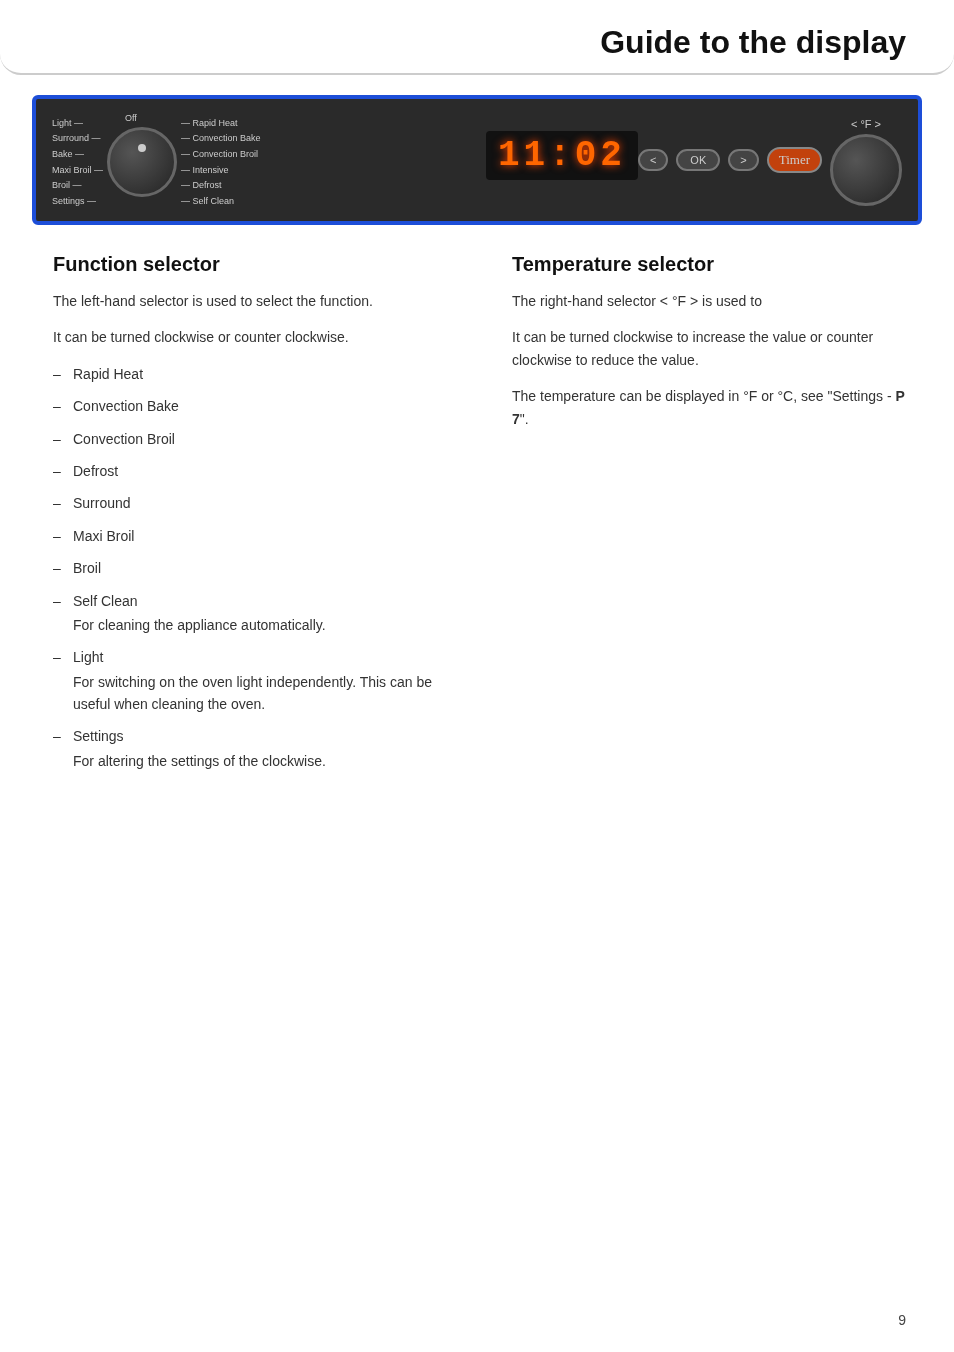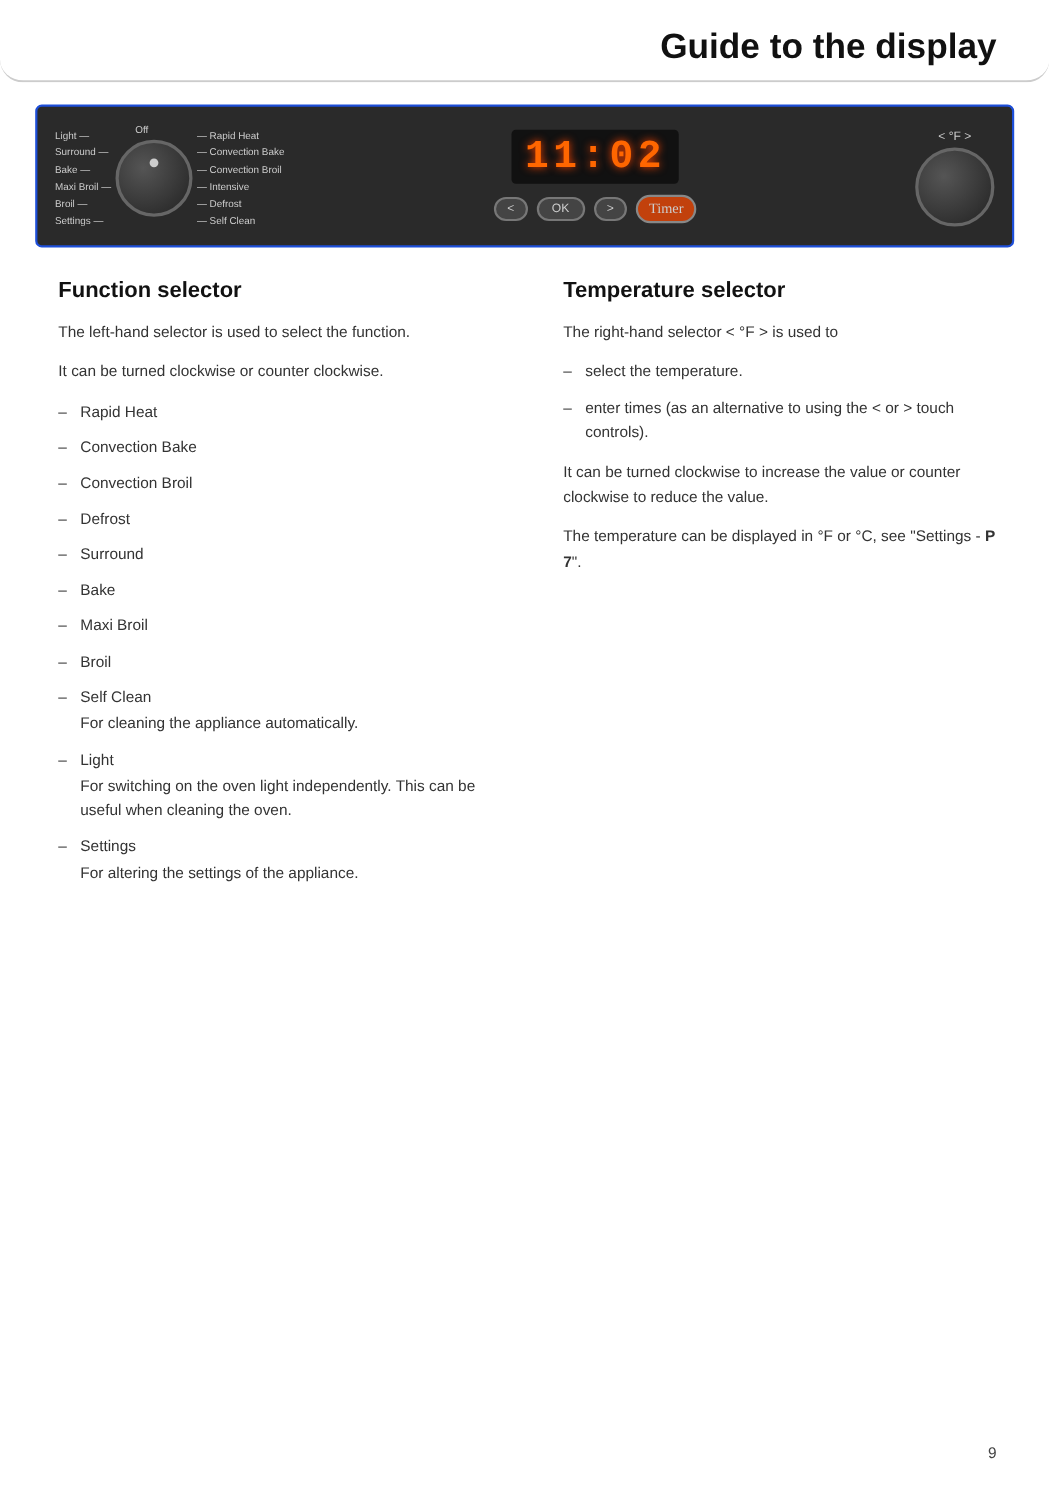"Light —" .oven-panel { border: 2px solid #1d4ed8 -> 4px solid #1d4ed8 }
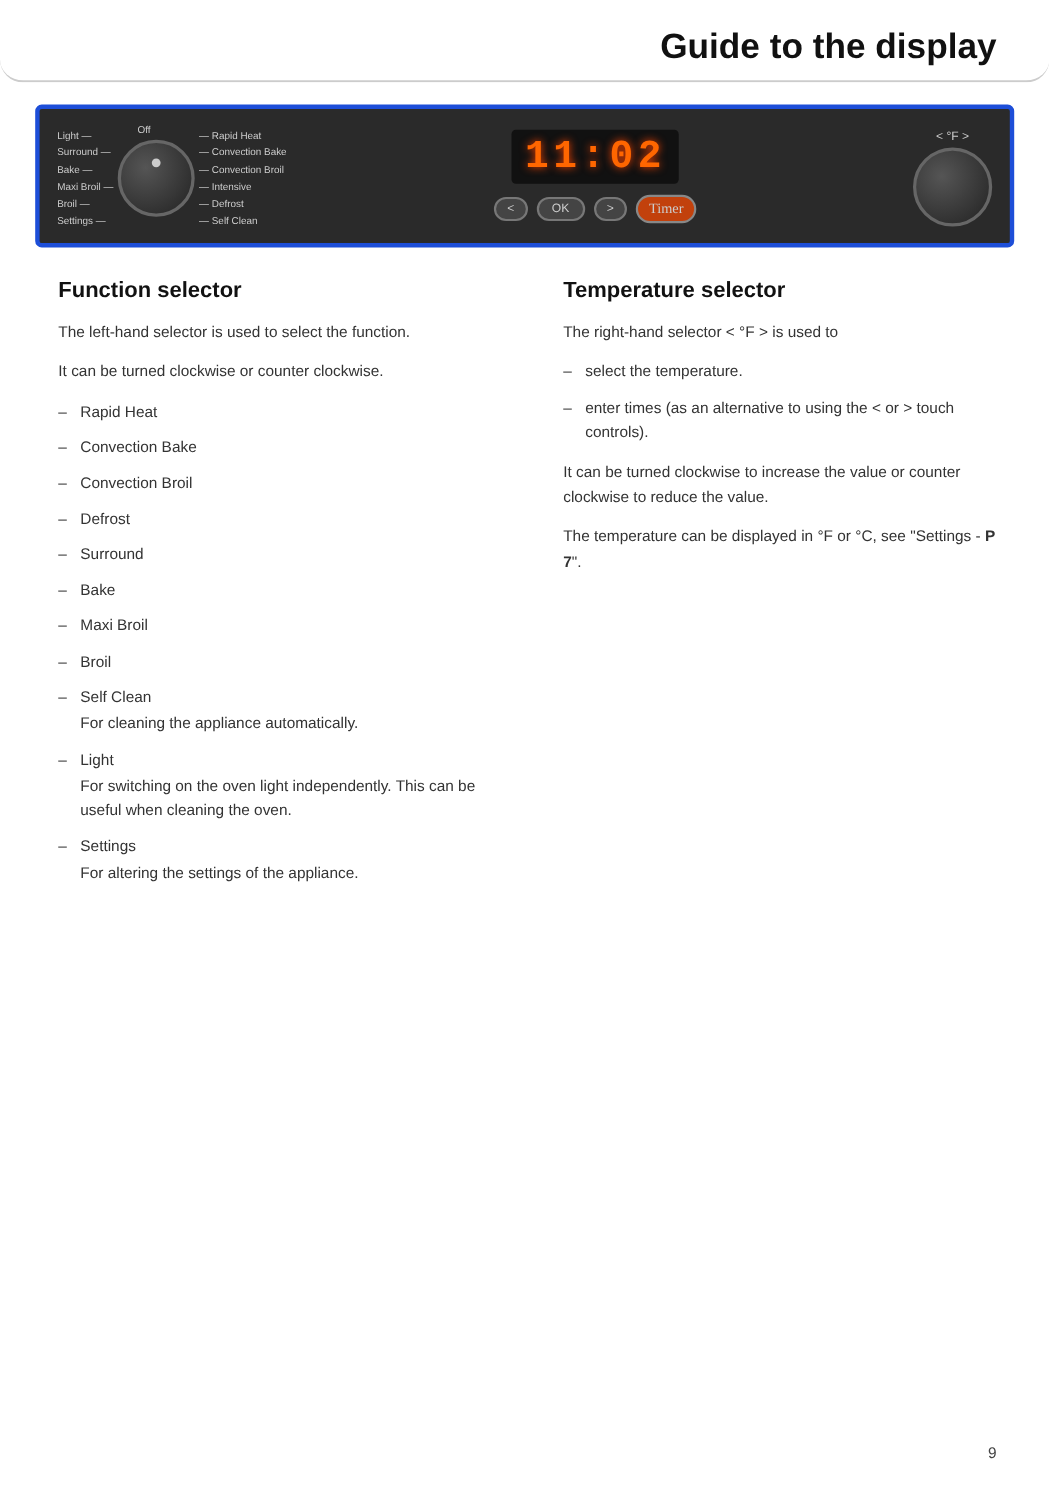"11:02" .center-display { flex-direction: column -> row }
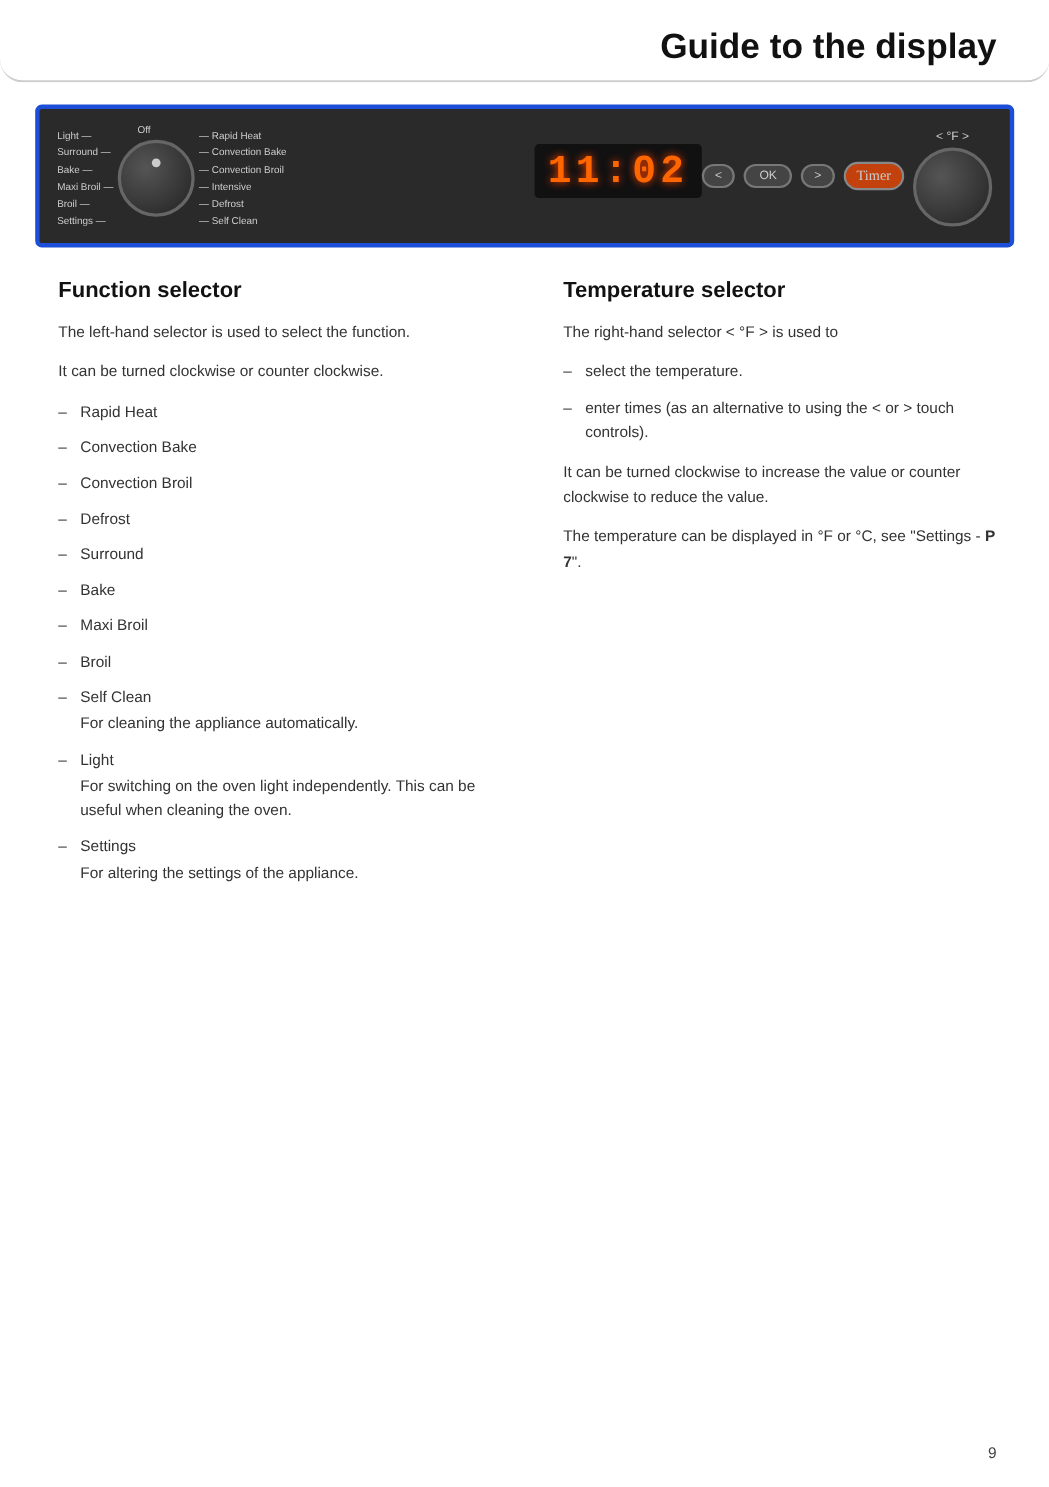"select the temperature." ul.temp-list { html: <ul> <li><span>select the temperature.</span></li> <li><span>enter times (as an alternative to using the &lt; or &gt; touch controls).</span></li> </ul> -> none }
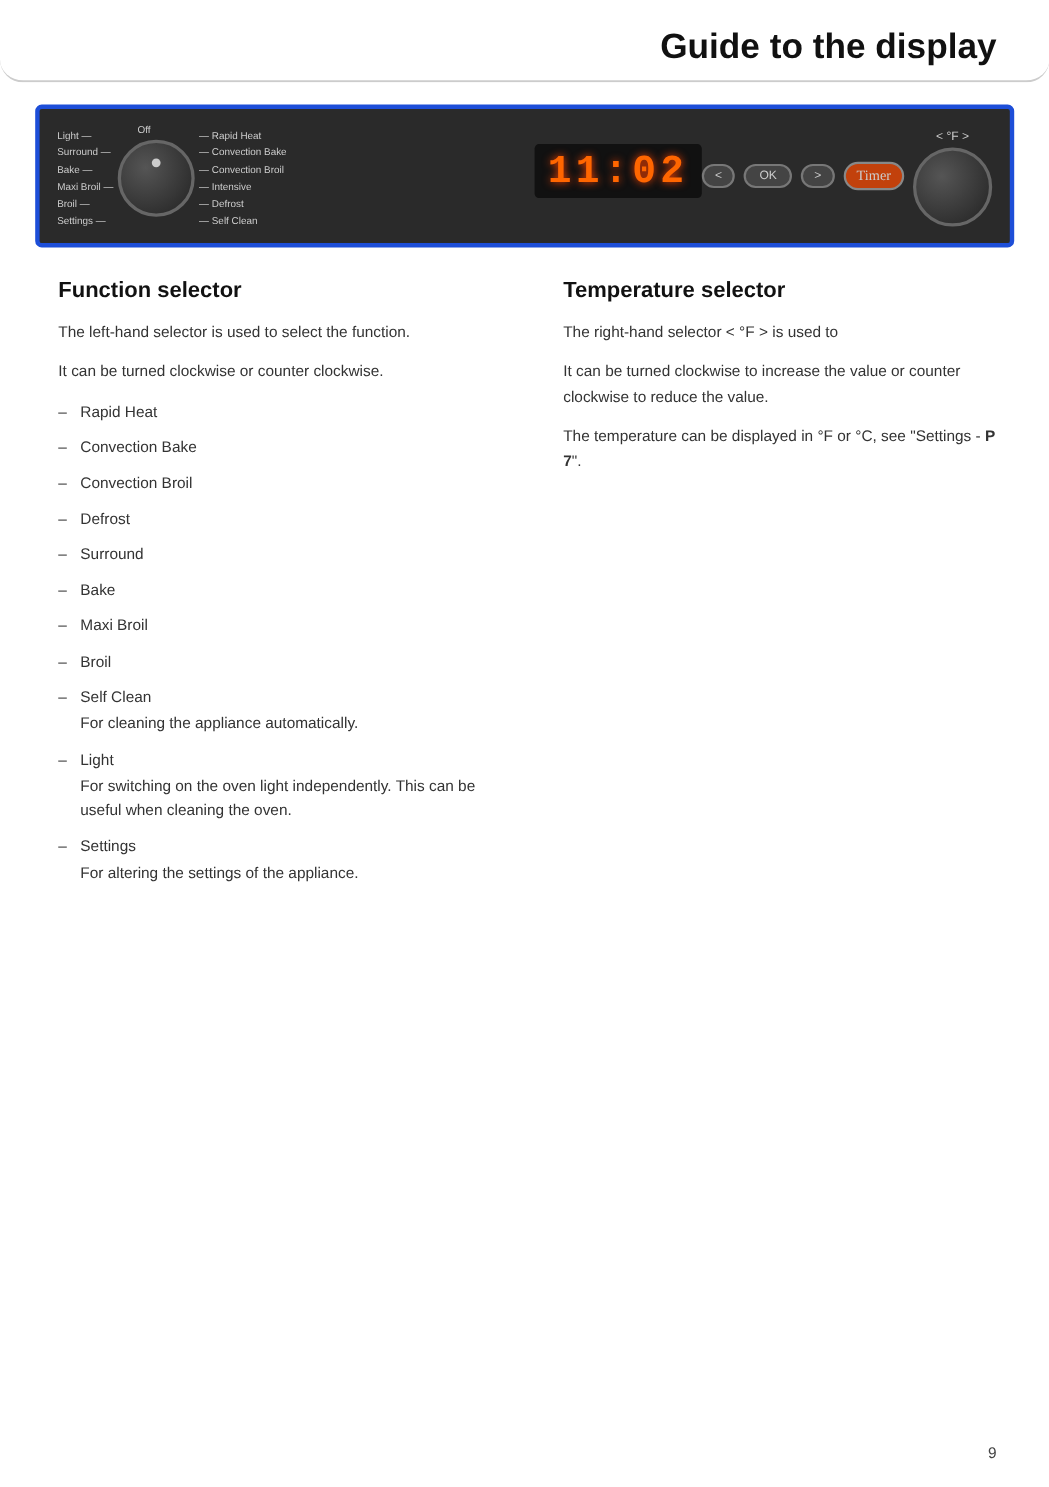"Bake" li { html: <li><span>Bake</span></li> -> none }
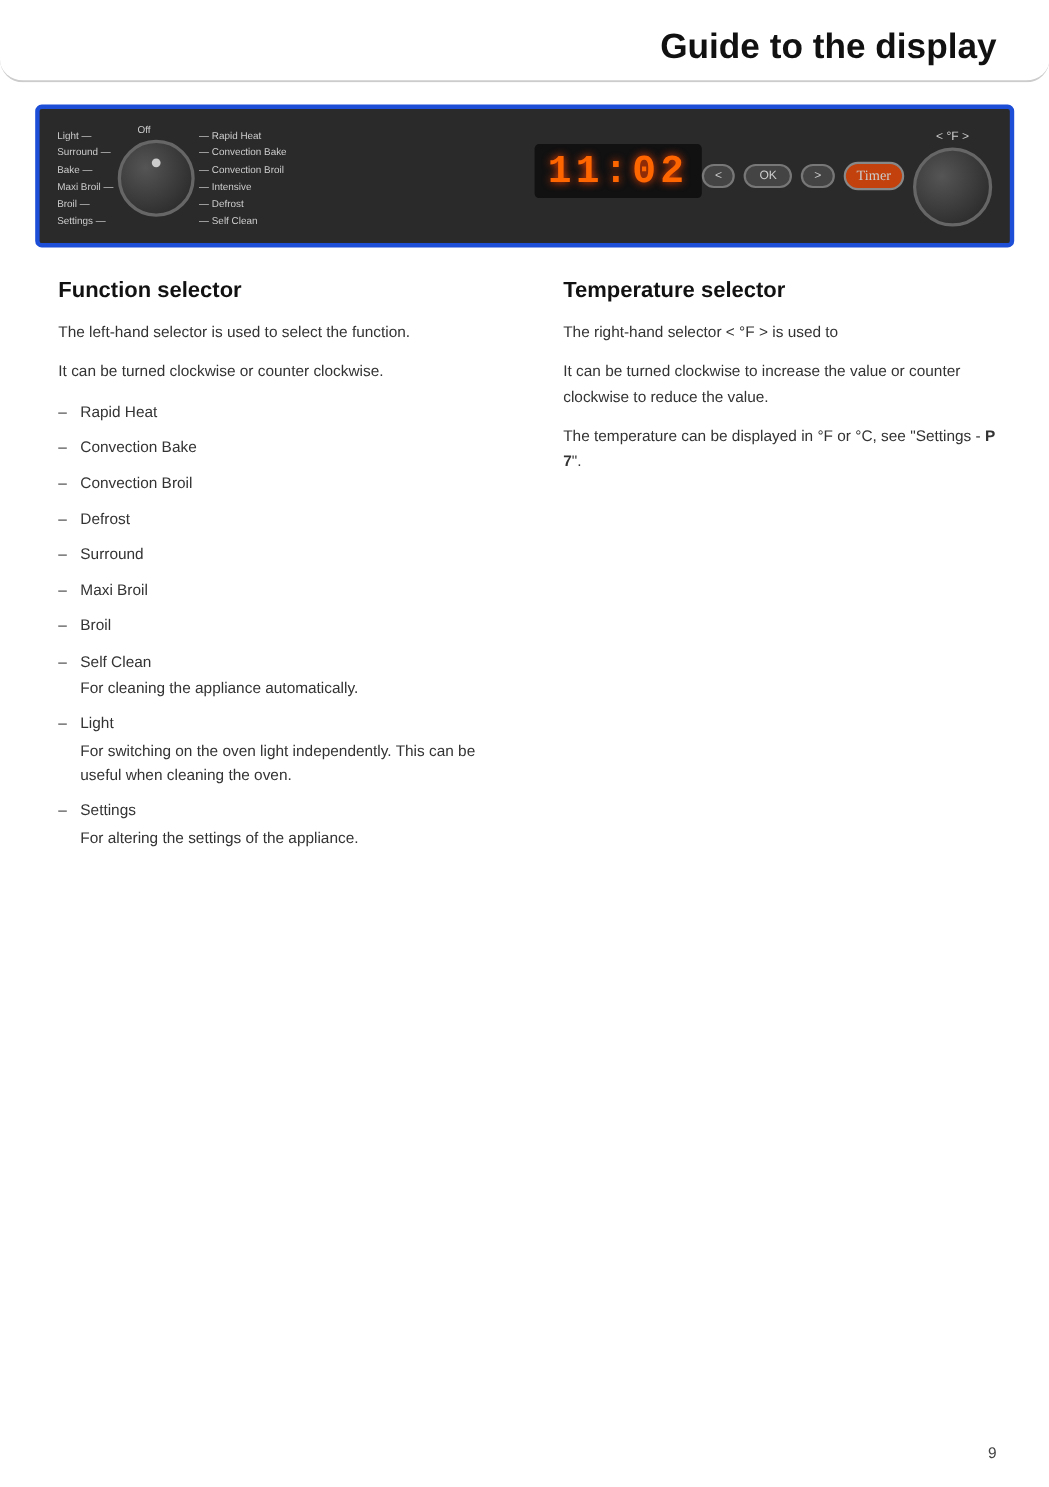"For altering the settings of" span.sub-text { text: appliance -> clockwise }
